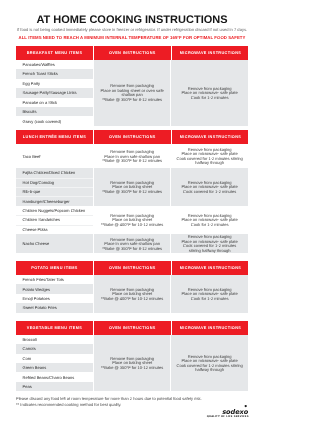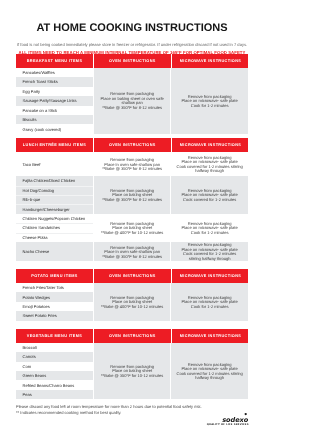"AT HOME COOKING INSTRUCTIONS" .title { margin: 8px -> 0 }
